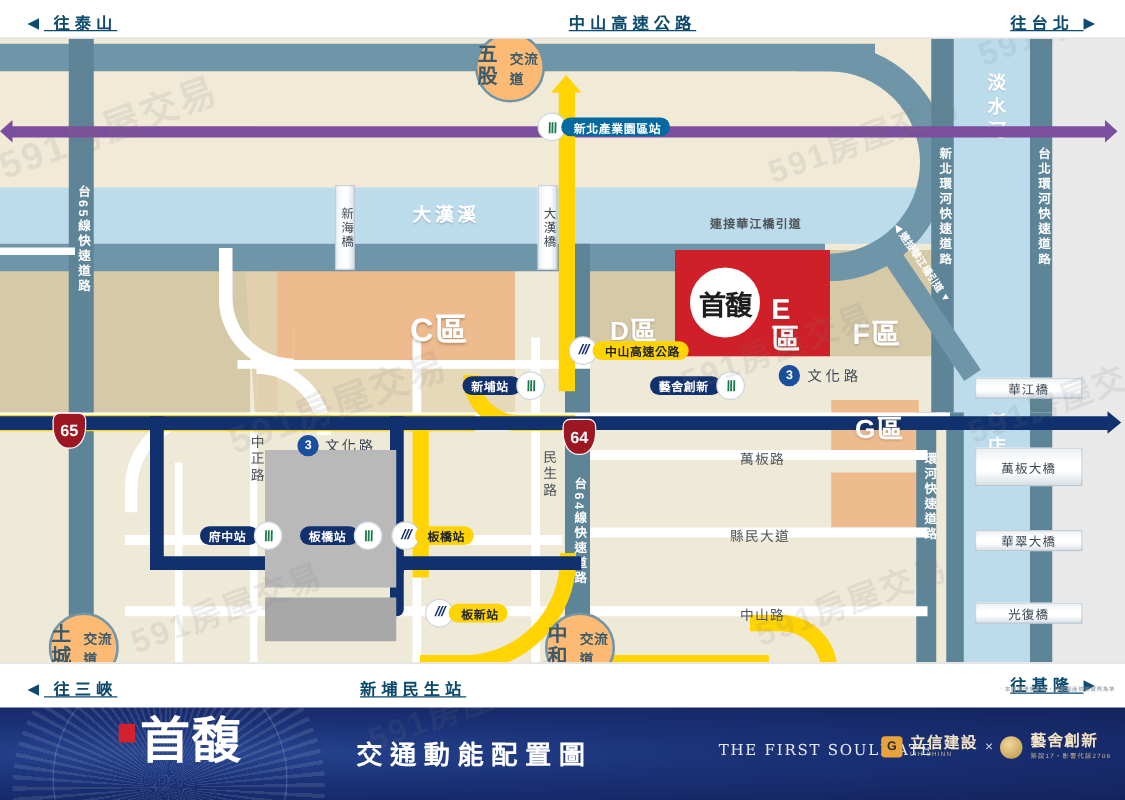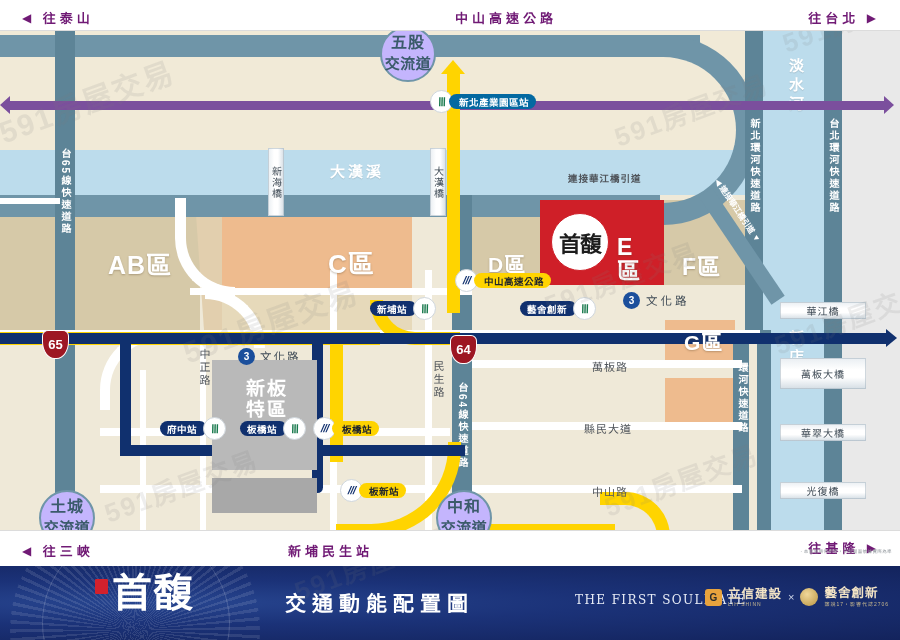"◀ 往泰山" .edgetxt { color: #701a75 -> #0c4a6e; text-decoration: none -> underline }
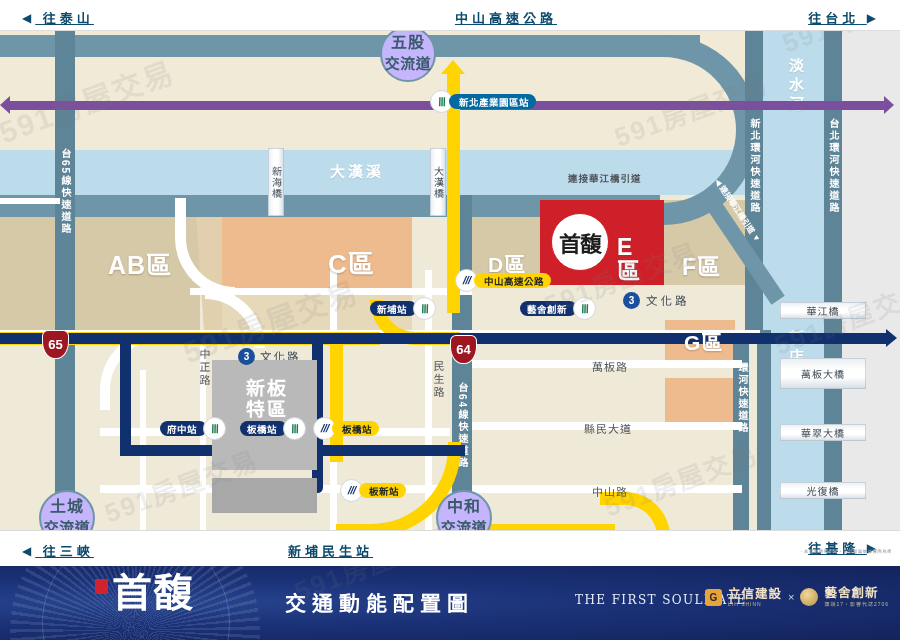"五股" .ic { background: #c4b5fd -> #fdba74; flex-direction: column -> row }
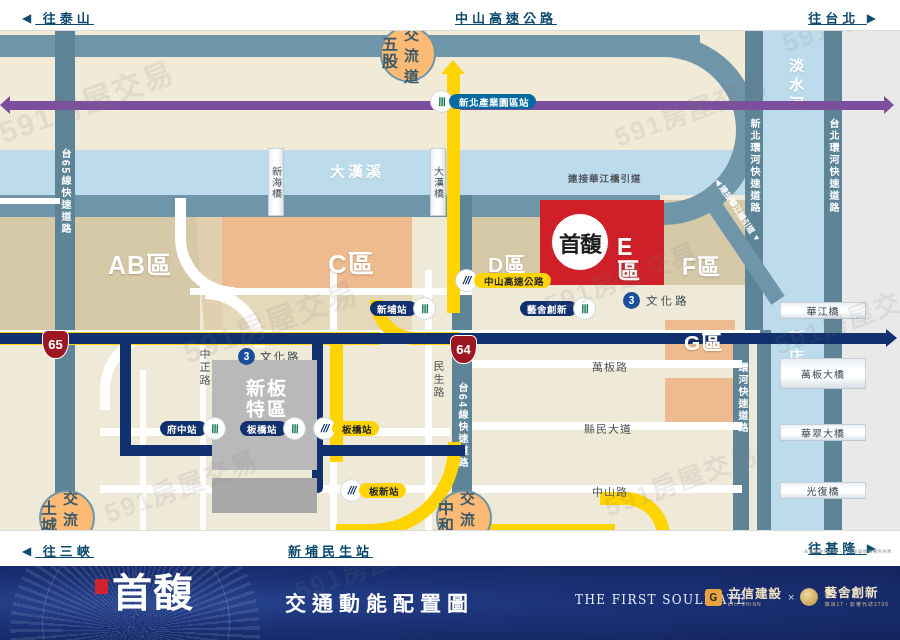"交流道" .ic .s { font-size: 15px -> 11px }
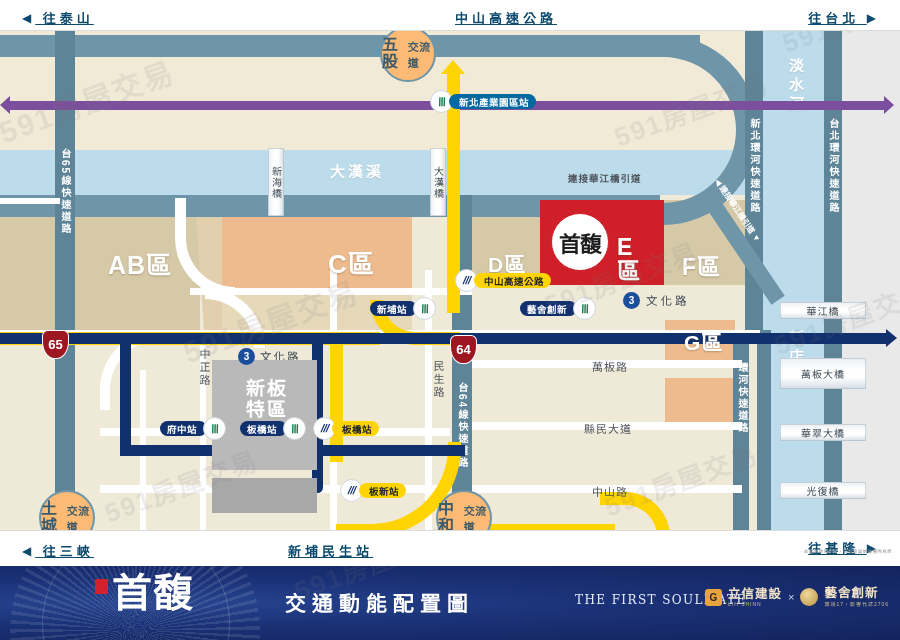"AB區" div.zone { html: <div>AB區</div> -> none }
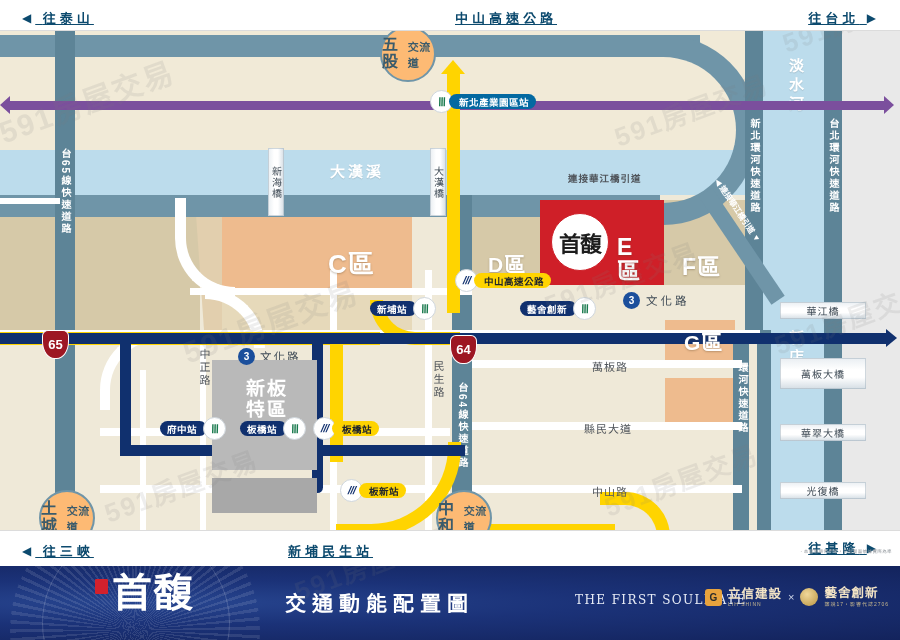"新板" div.shinbanlbl { html: <div> <span>新板</span><br><span>特區</span> </div> -> none }
